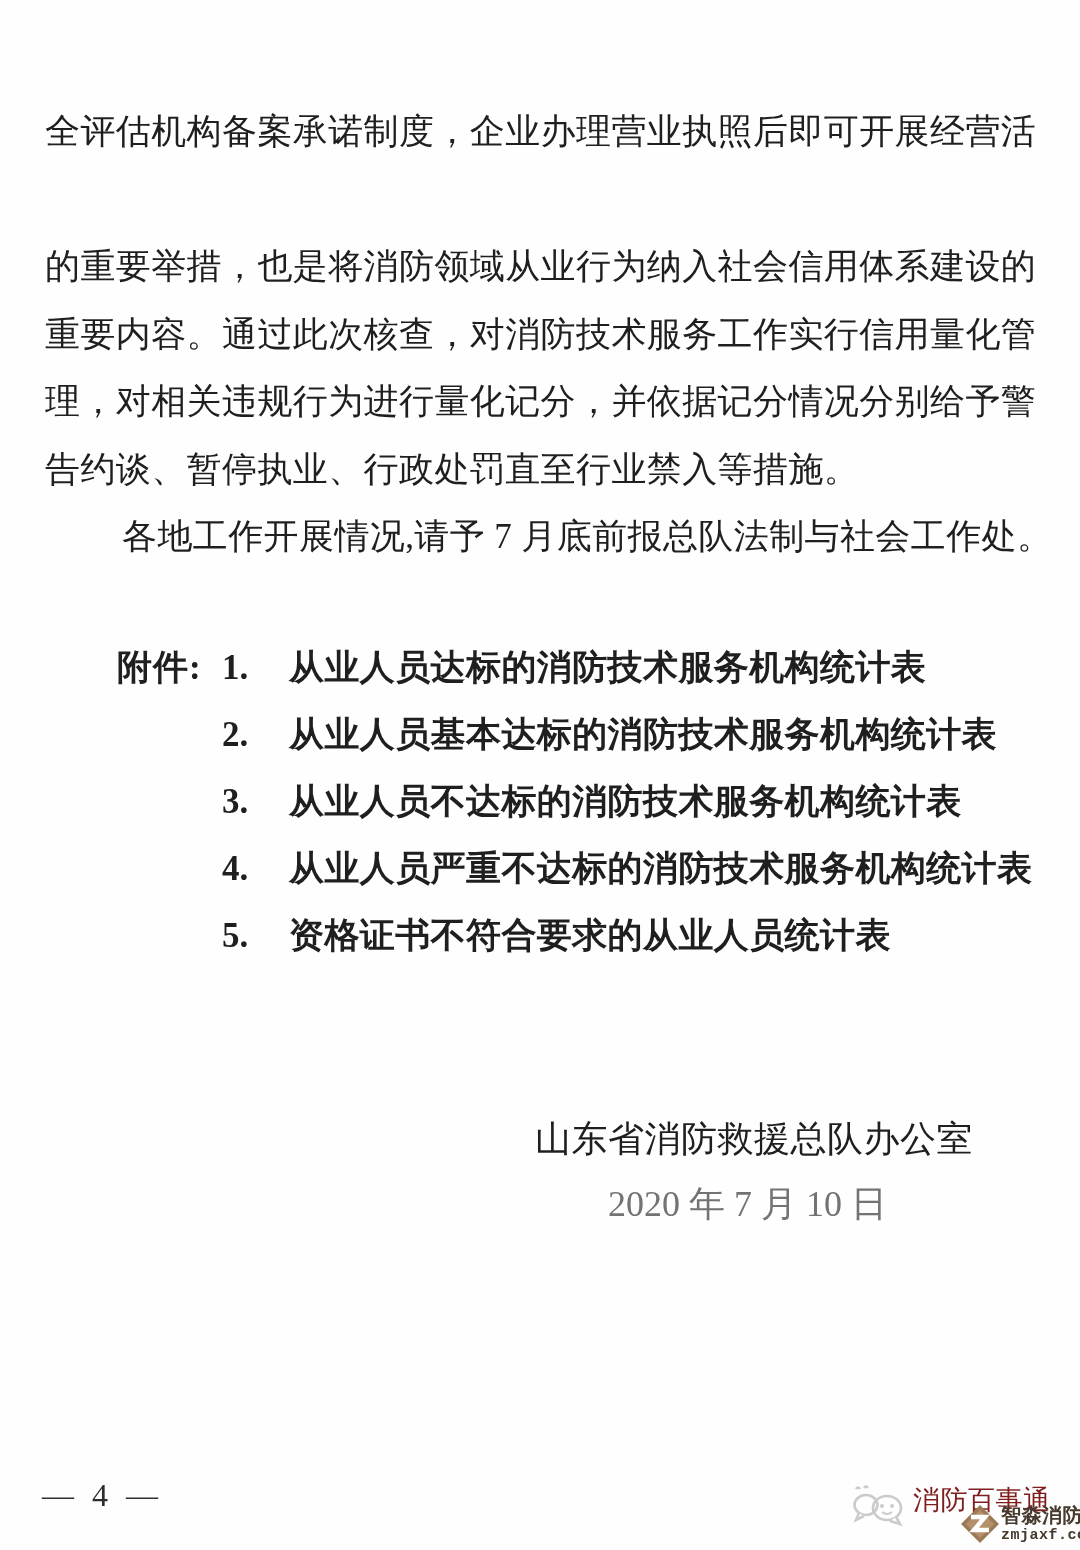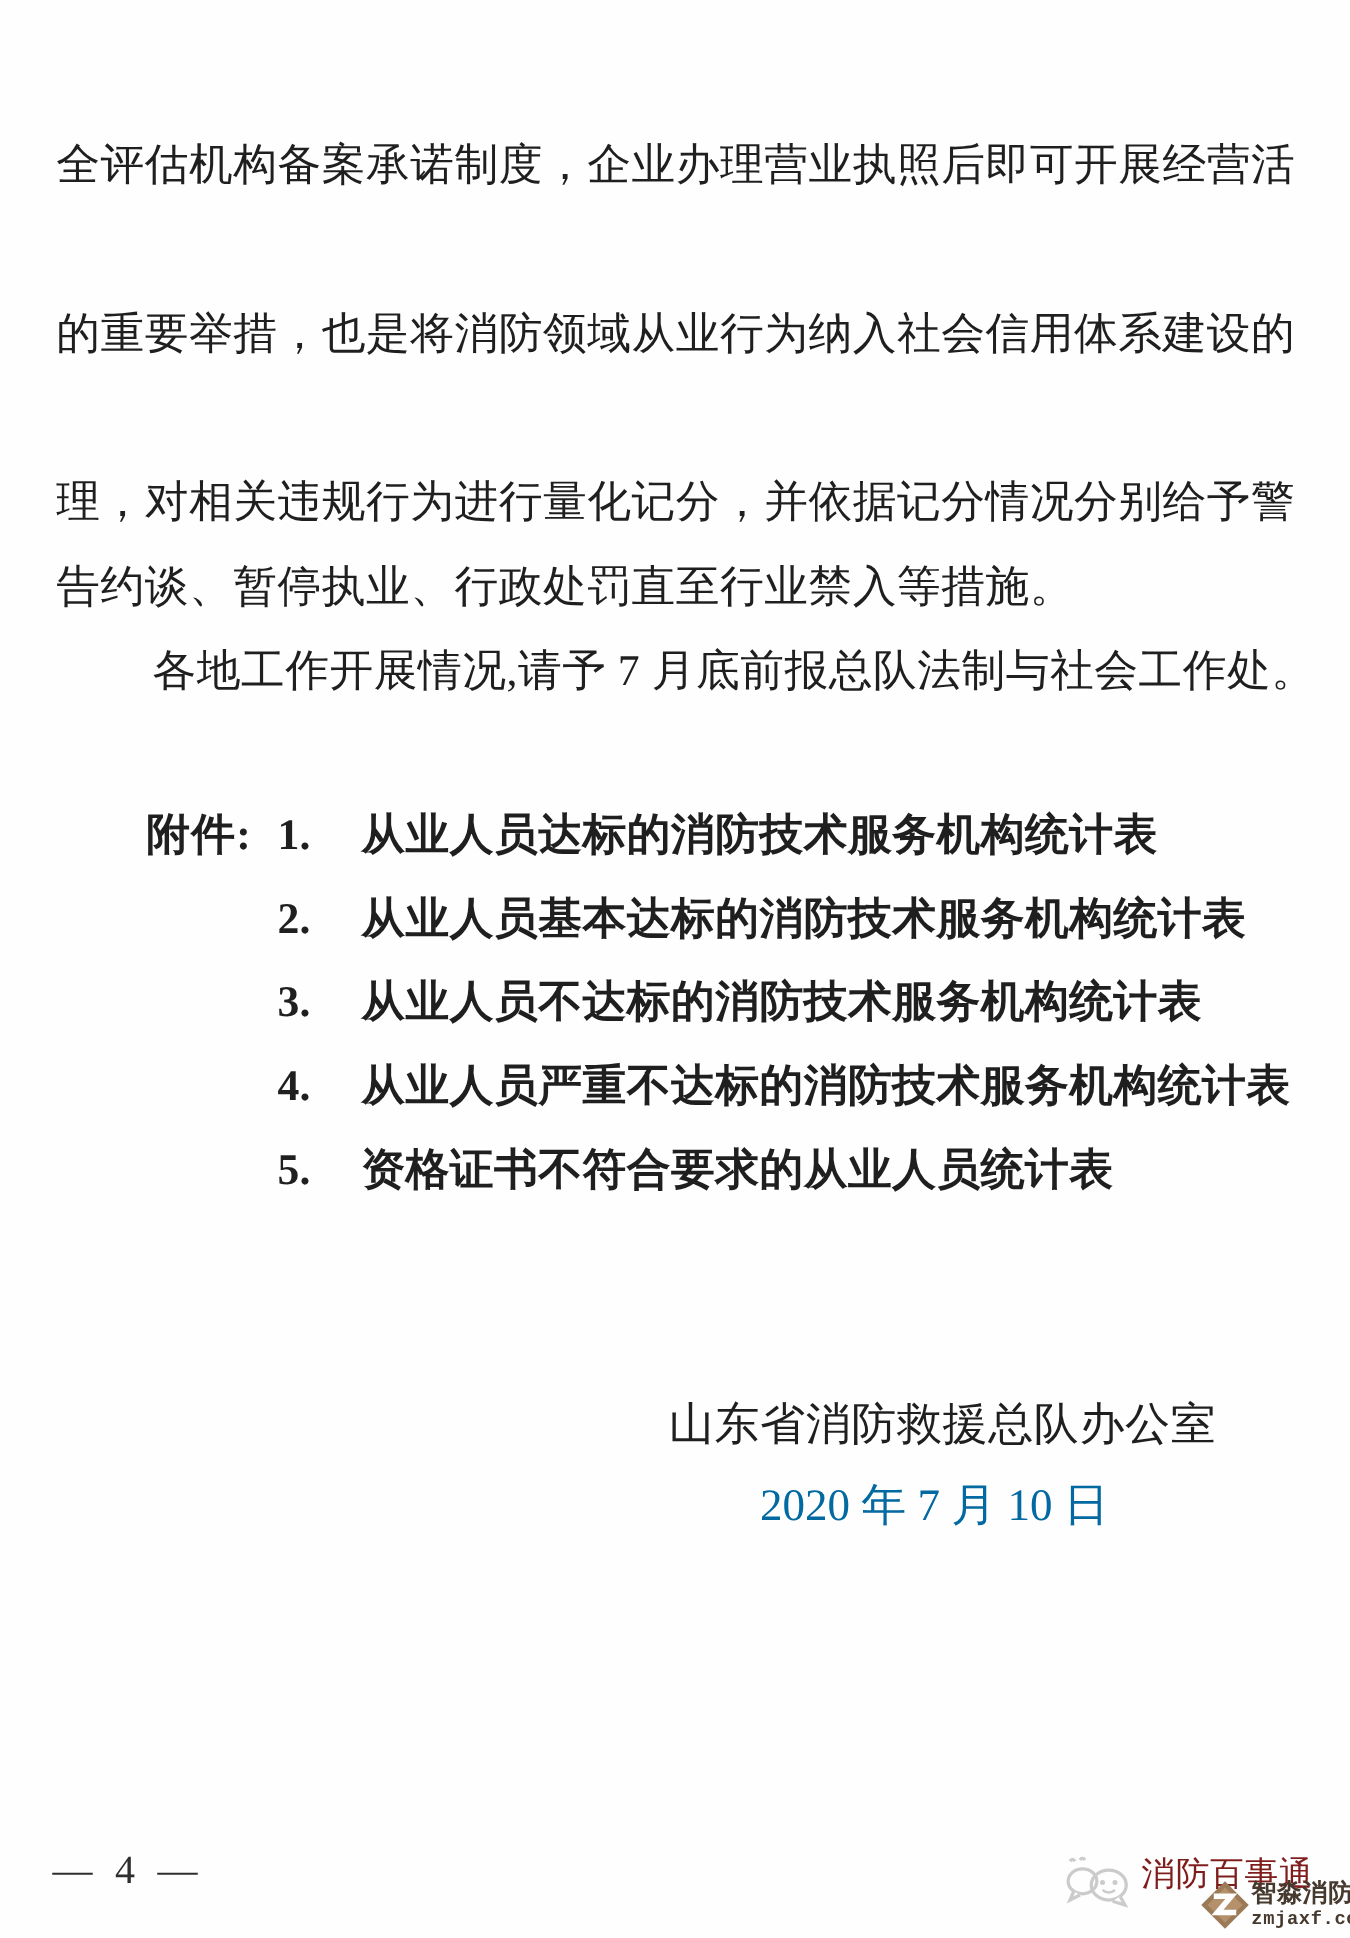"重要内容。通过此次核查，对消防技术服务工作实行信用量化管" div.body-line { html: none -> <div>重要内容。通过此次核查，对消防技术服务工作实行信用量化管</div> }
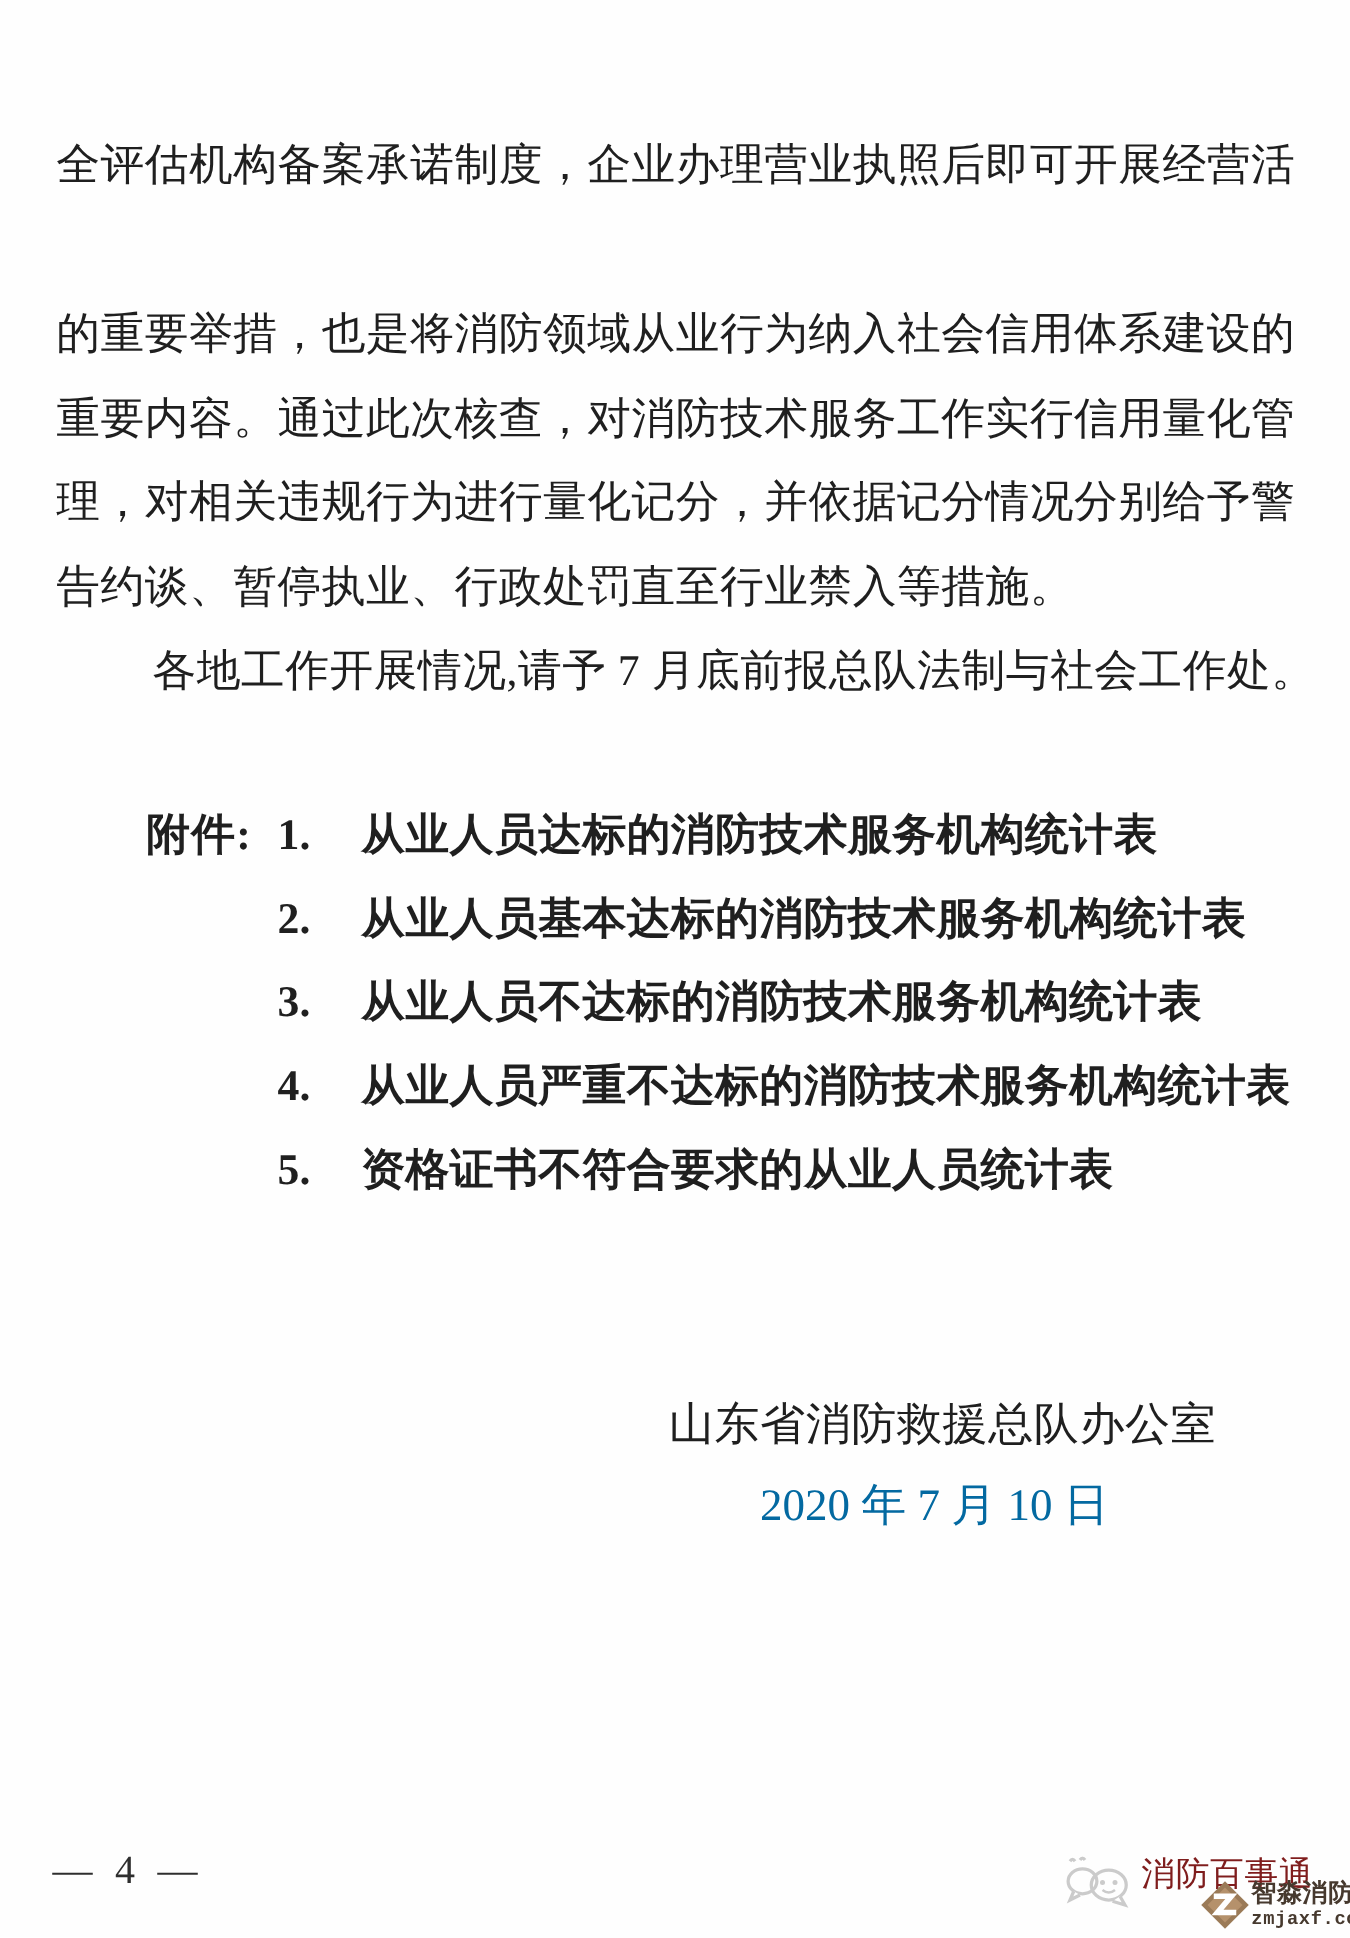"2020 年 7 月 10" .sig-date { color: #0369a1 -> #737373 }
